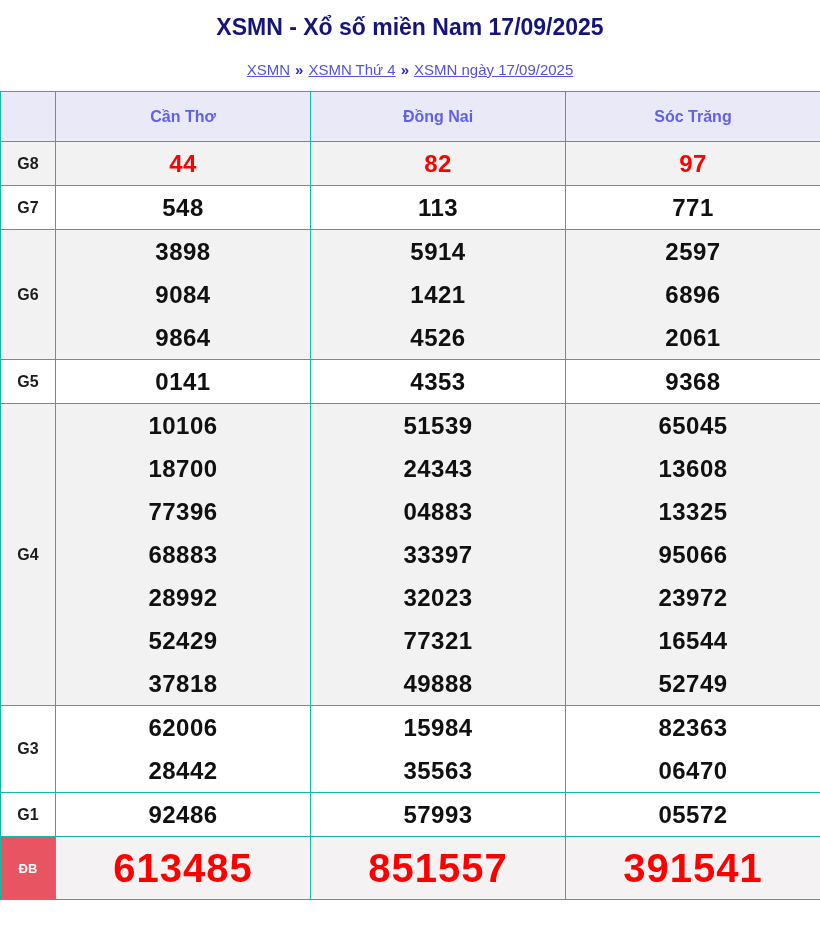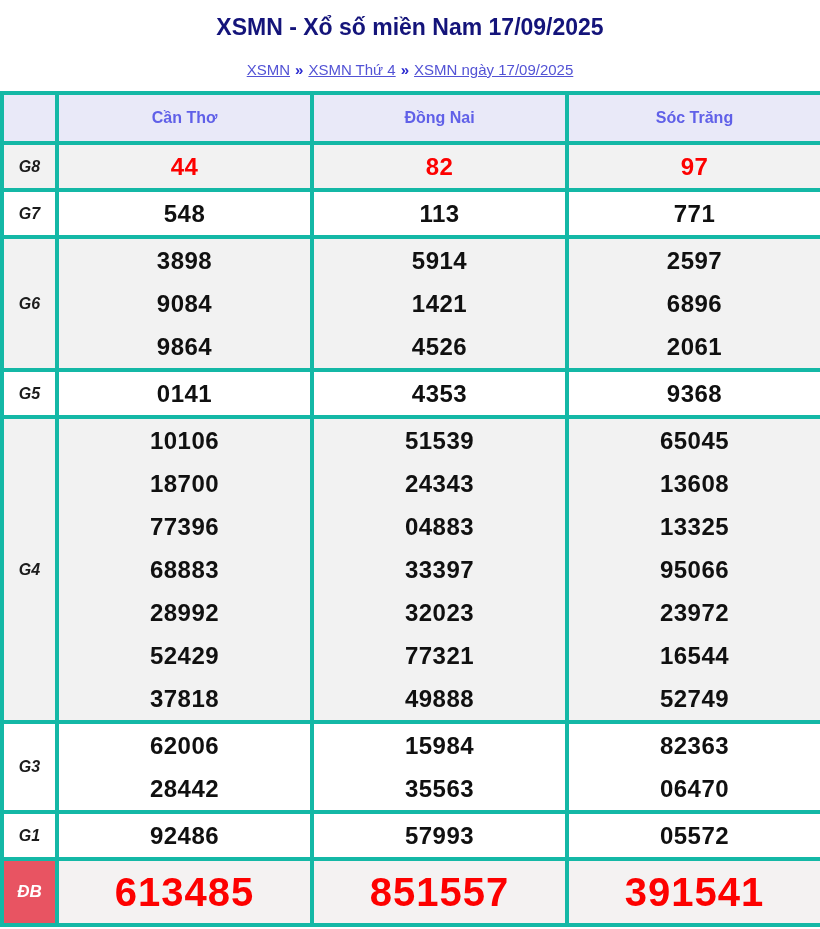"Cần Thơ" .results th, .results td { border: 4px solid #14b8a6 -> 1px solid #14b8a6 }
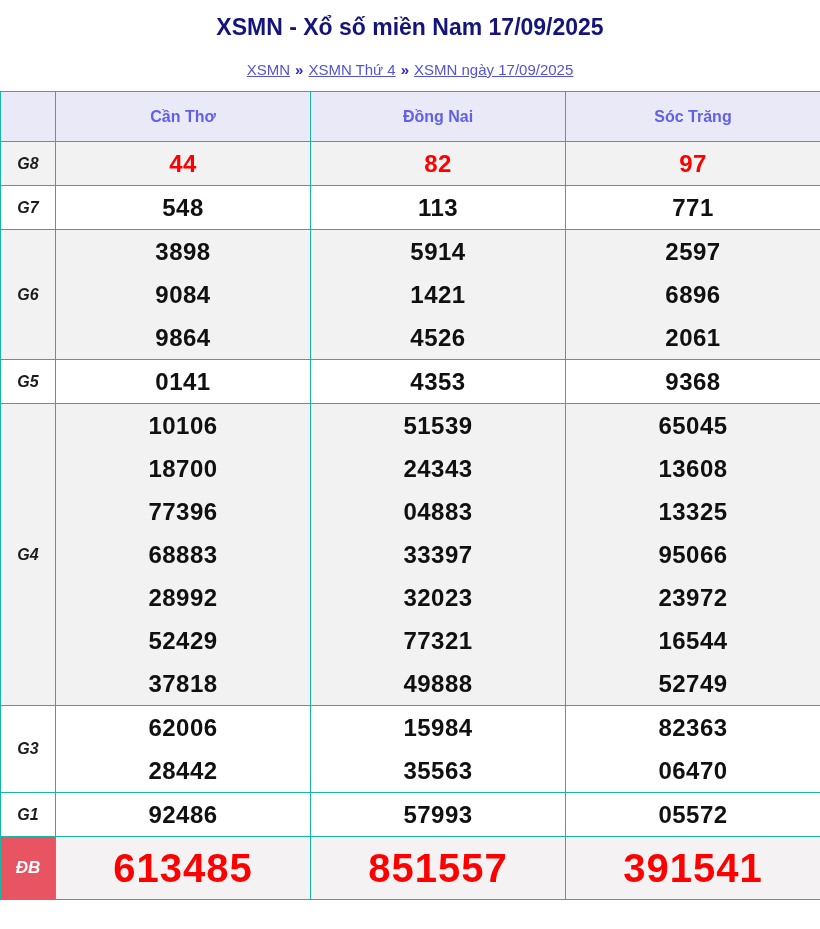"G8" .plabel { font-style: italic -> none }
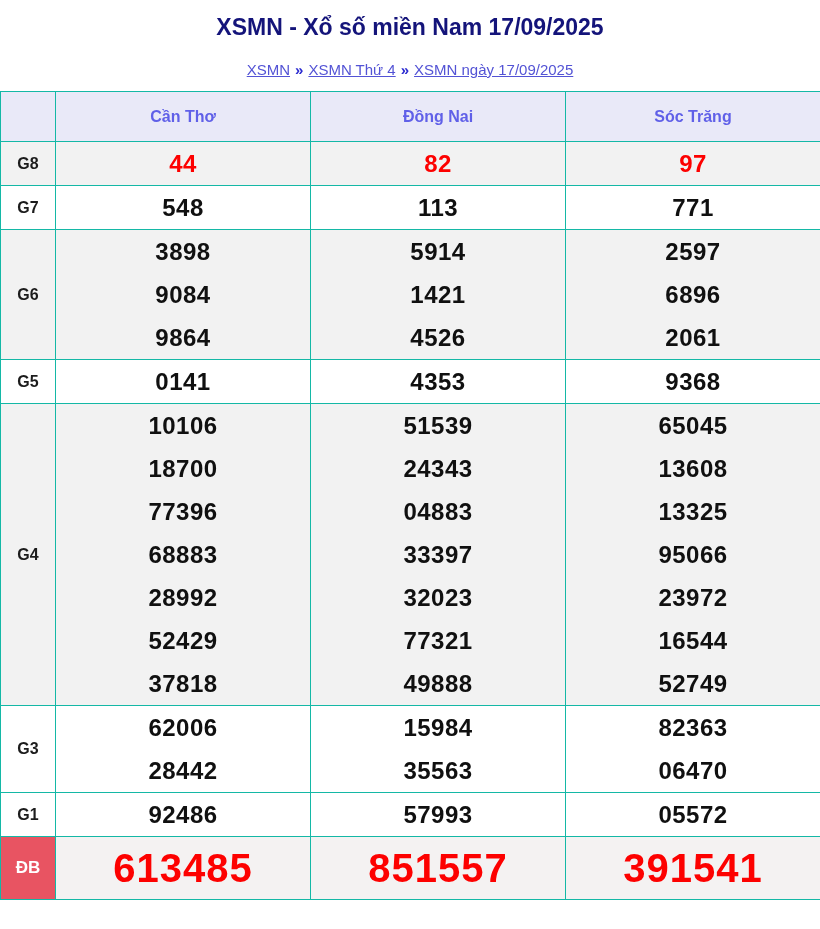"ĐB" .row-db td.db-label { font-size: 17px -> 13px }
